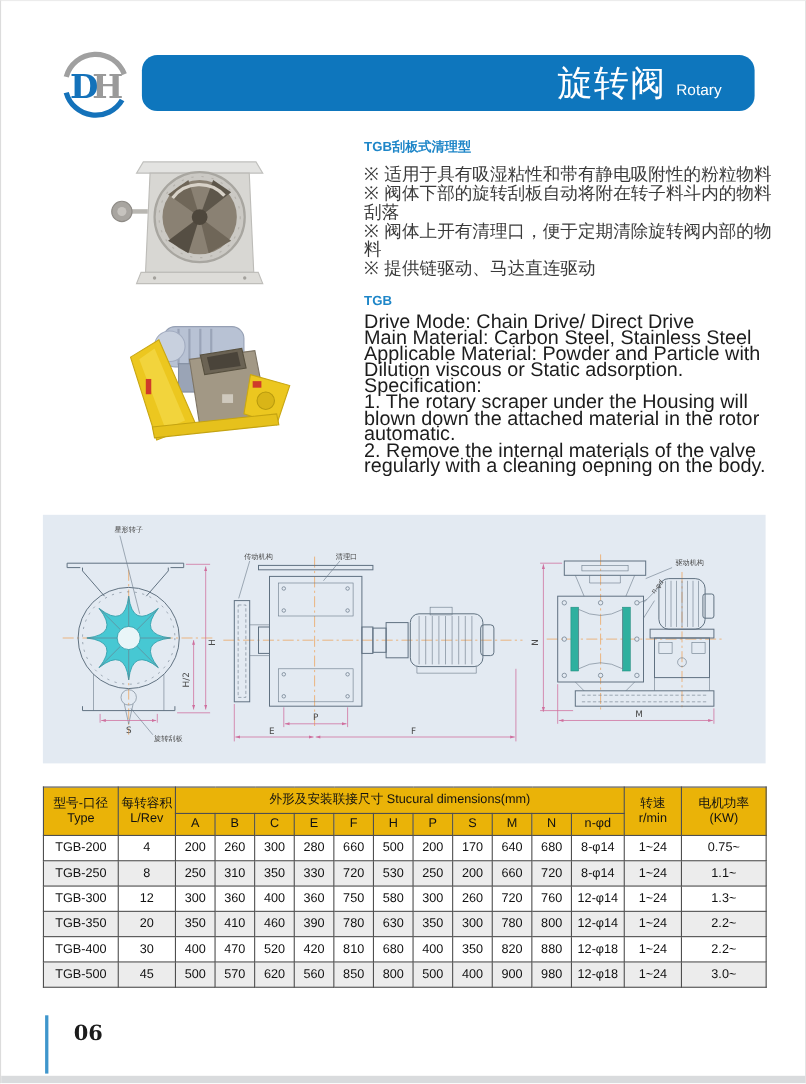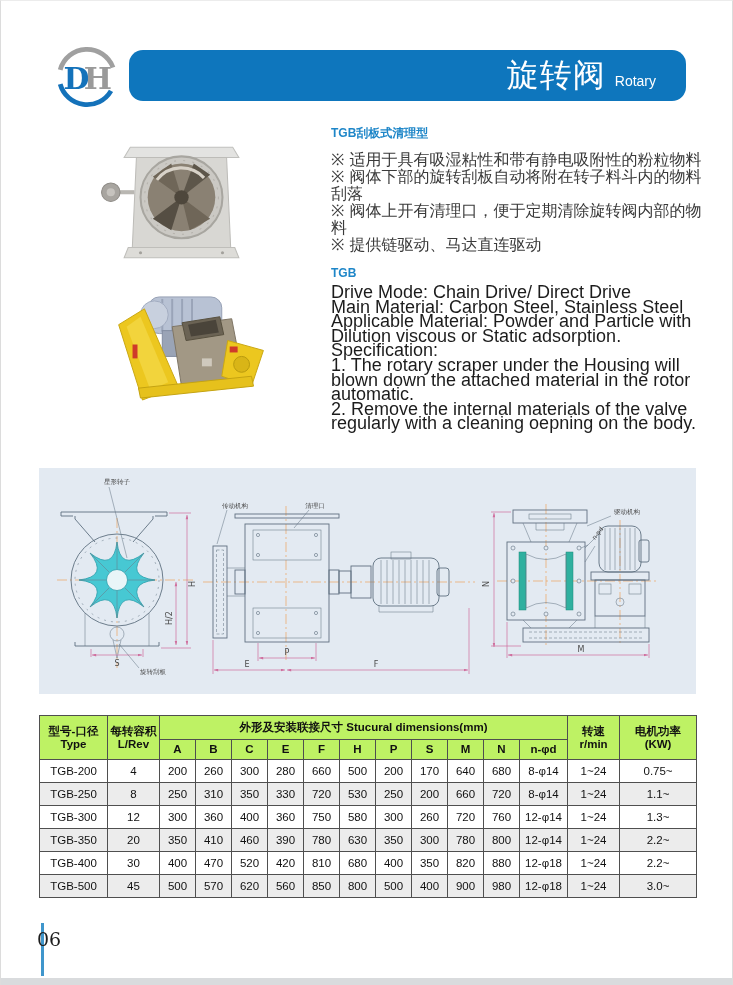"型号-口径" .spec-table thead th { background: #bef264 -> #eab308; font-weight: bold -> normal }
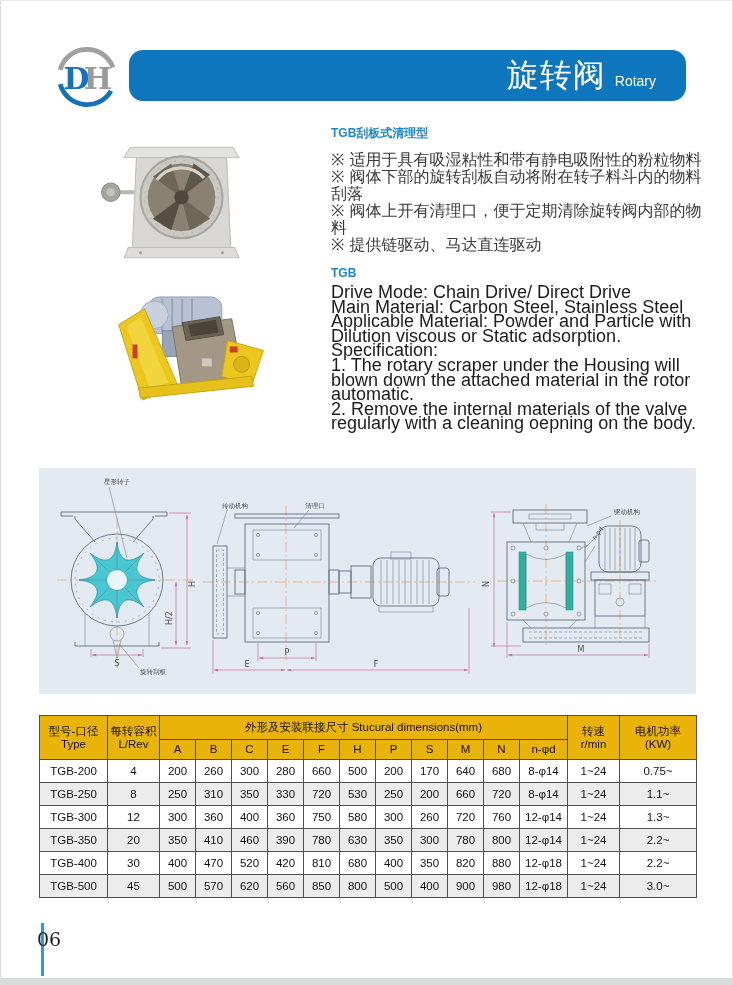"06" .page-number { font-weight: normal -> bold; left: 36px -> 66px }
